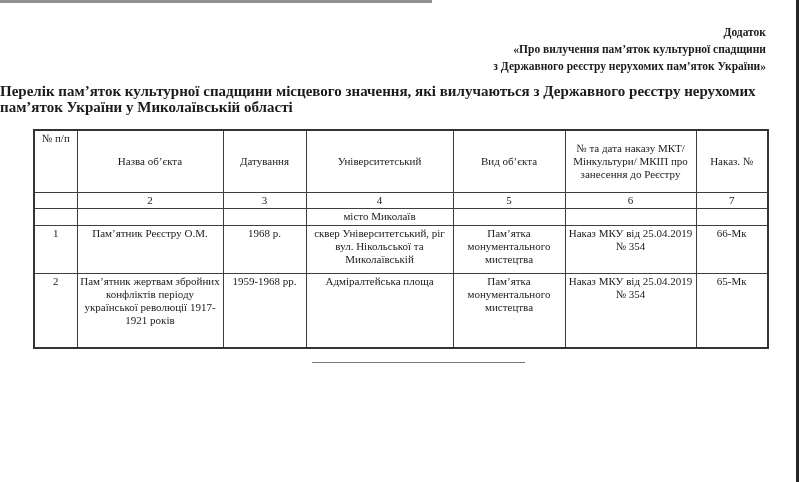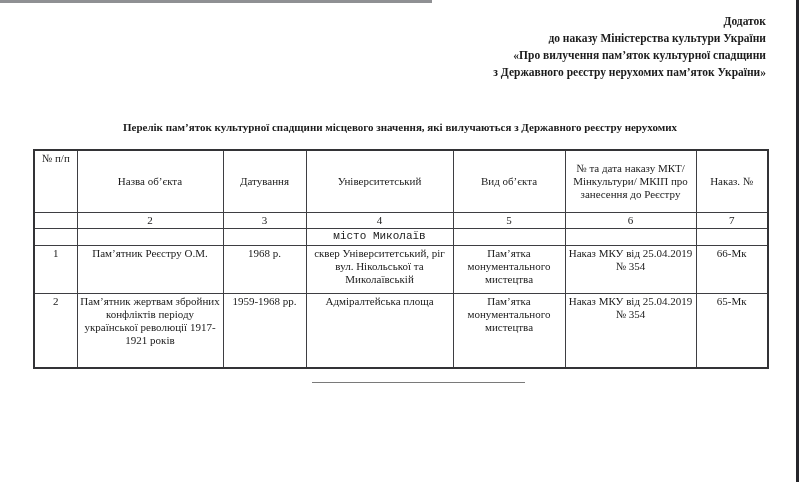"Додаток" .header-block { padding-top: 13px -> 24px }
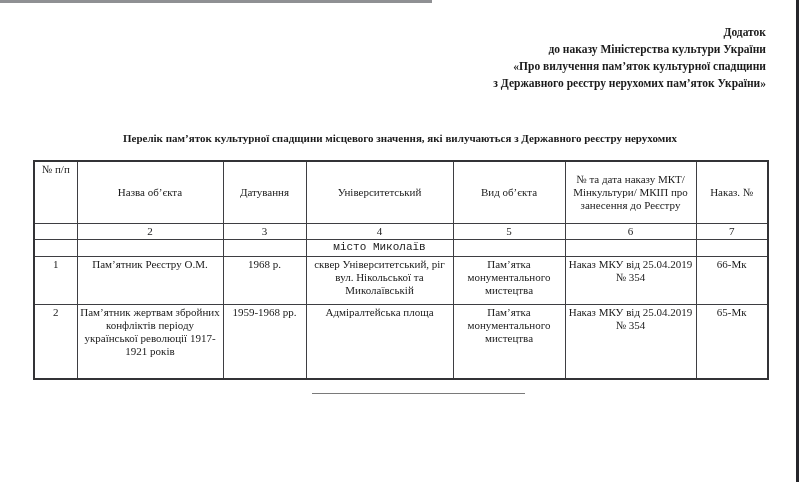"до наказу Міністерства культури України" div { html: <div>до наказу Міністерства культури України</div> -> none }
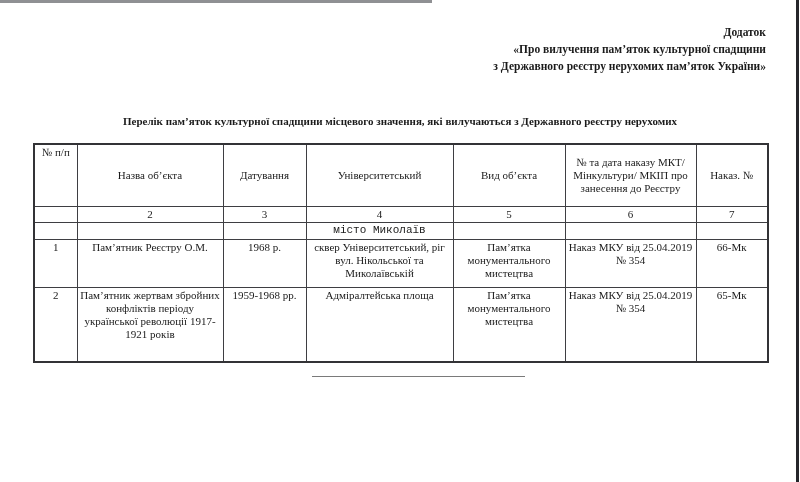"Перелік пам’яток культурної спадщини" .title { font-size: 11px -> 15px; margin-top: 38px -> 8px; text-align: center -> none }
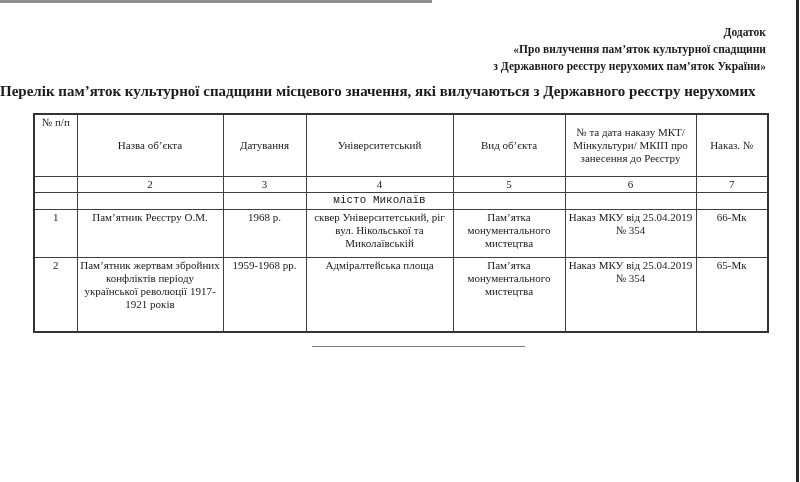"пам’яток України у Миколаївській області" div { html: none -> <div>пам’яток України у Миколаївській області</div> }
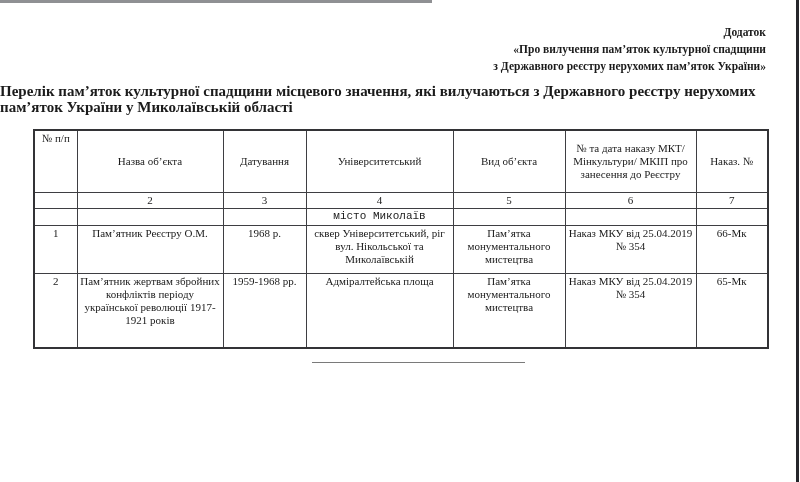"місто Миколаїв" tr.section { font-family: Liberation Mono, monospace -> none }
